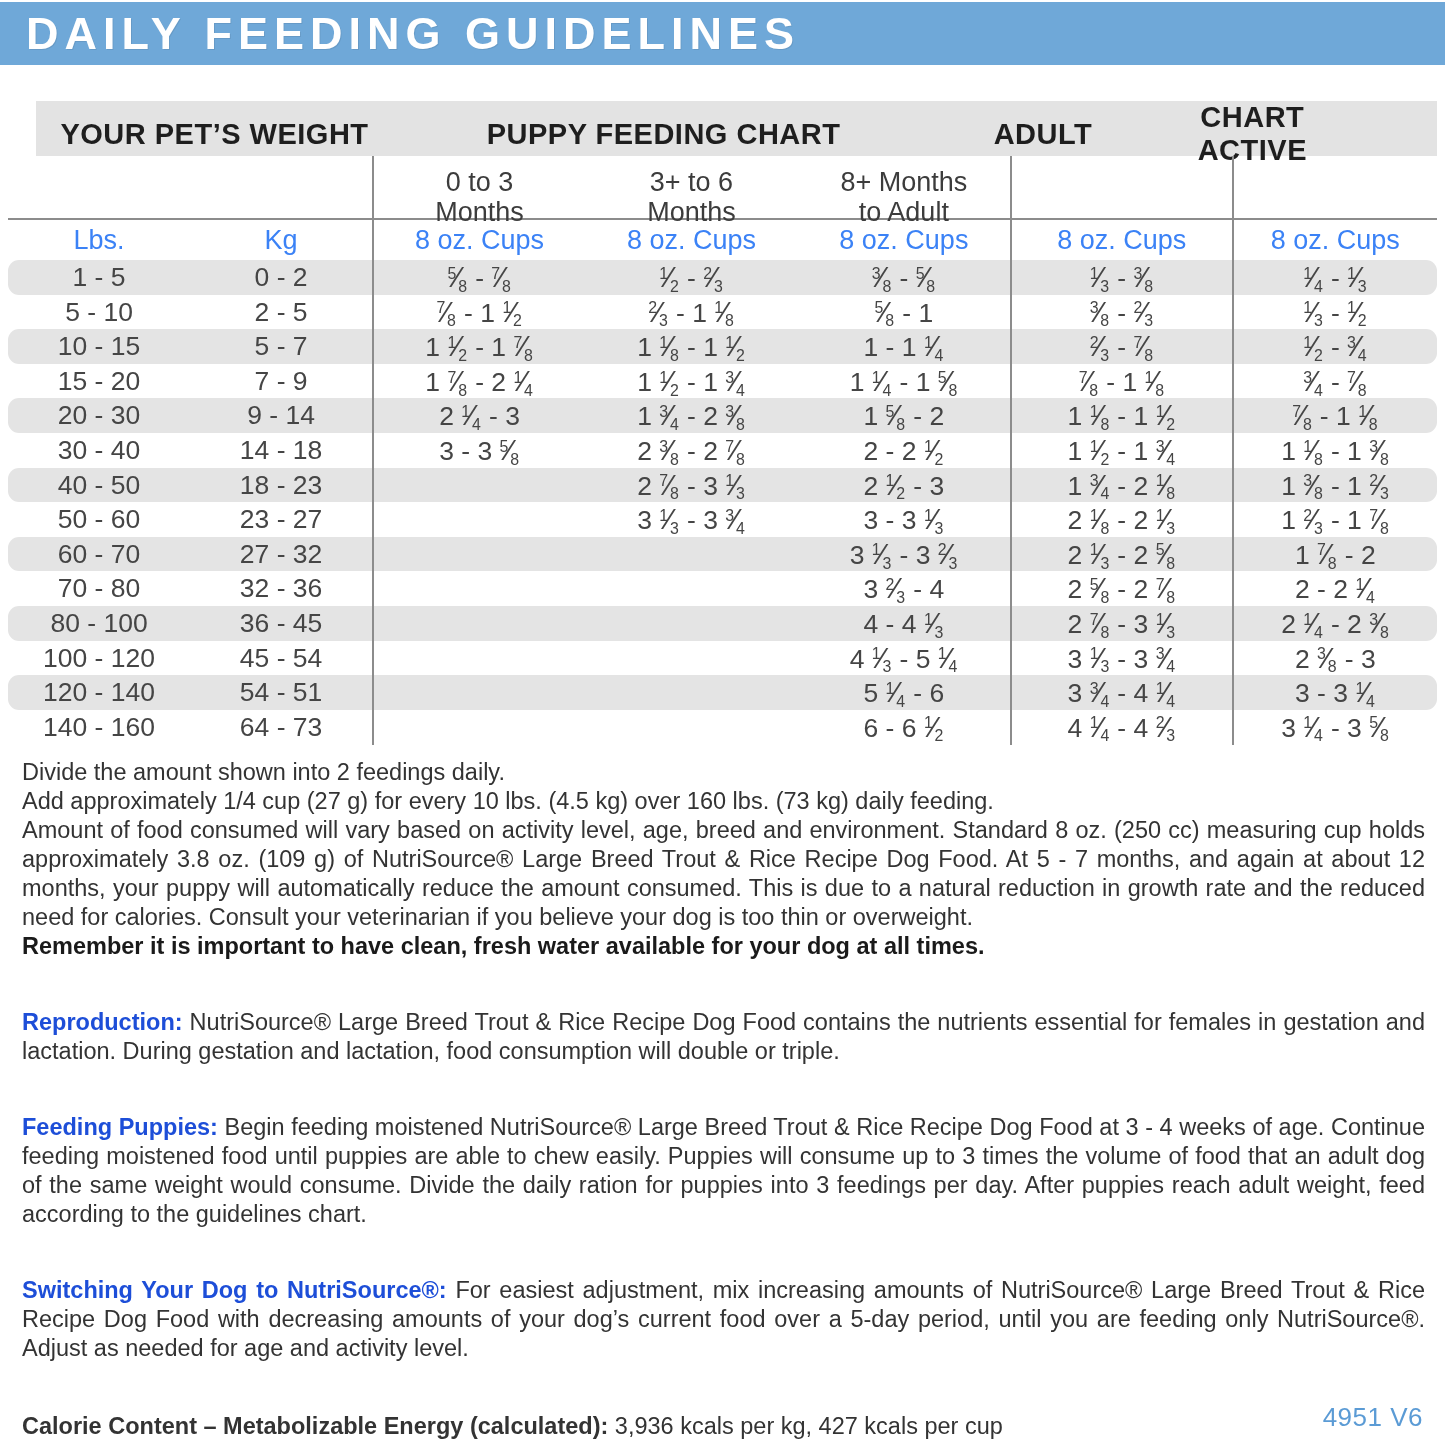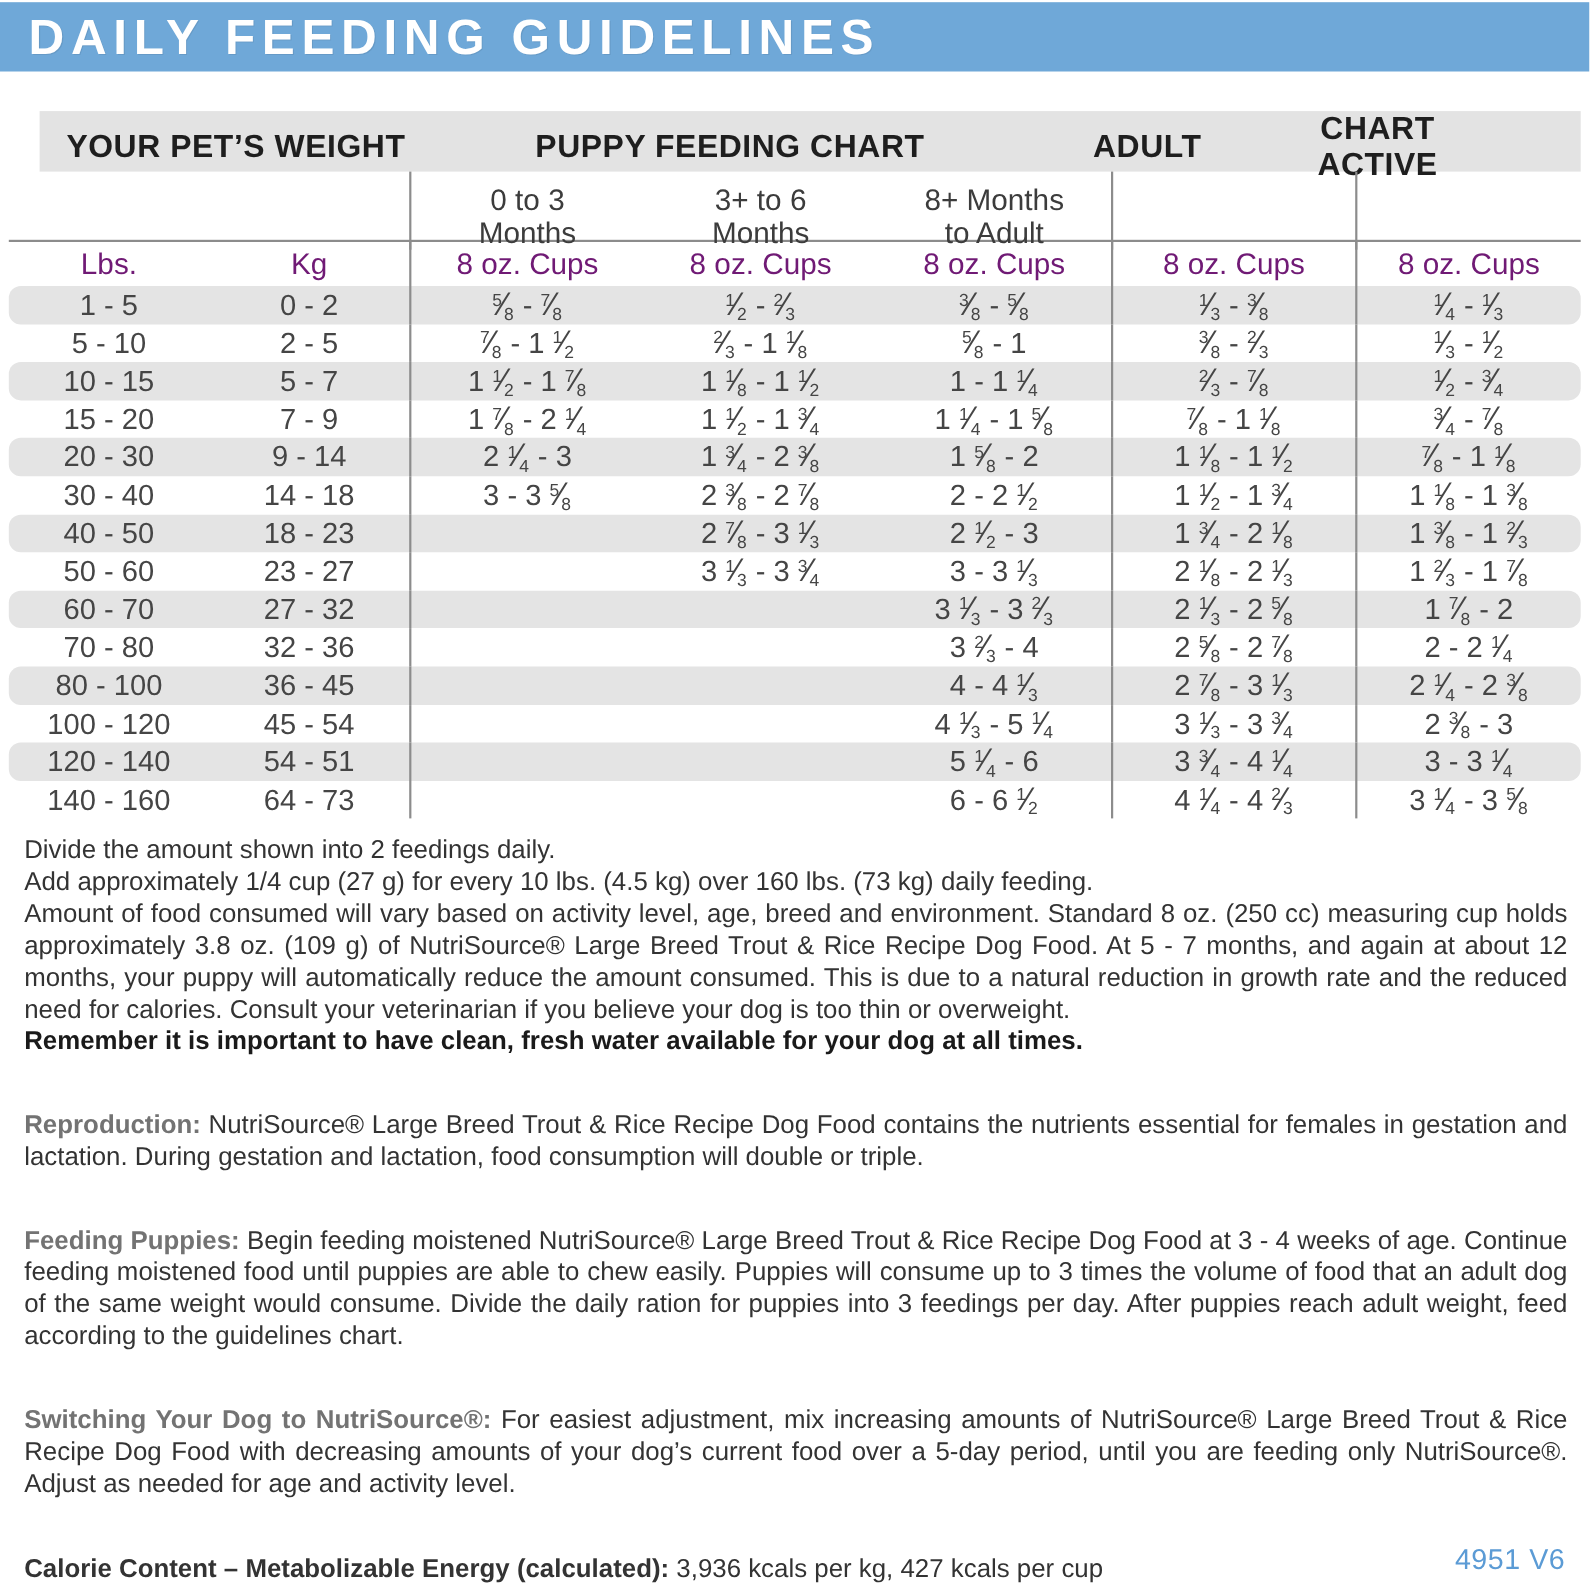"Lbs." .unitrow .tcell { color: #701a75 -> #3b82f6 }
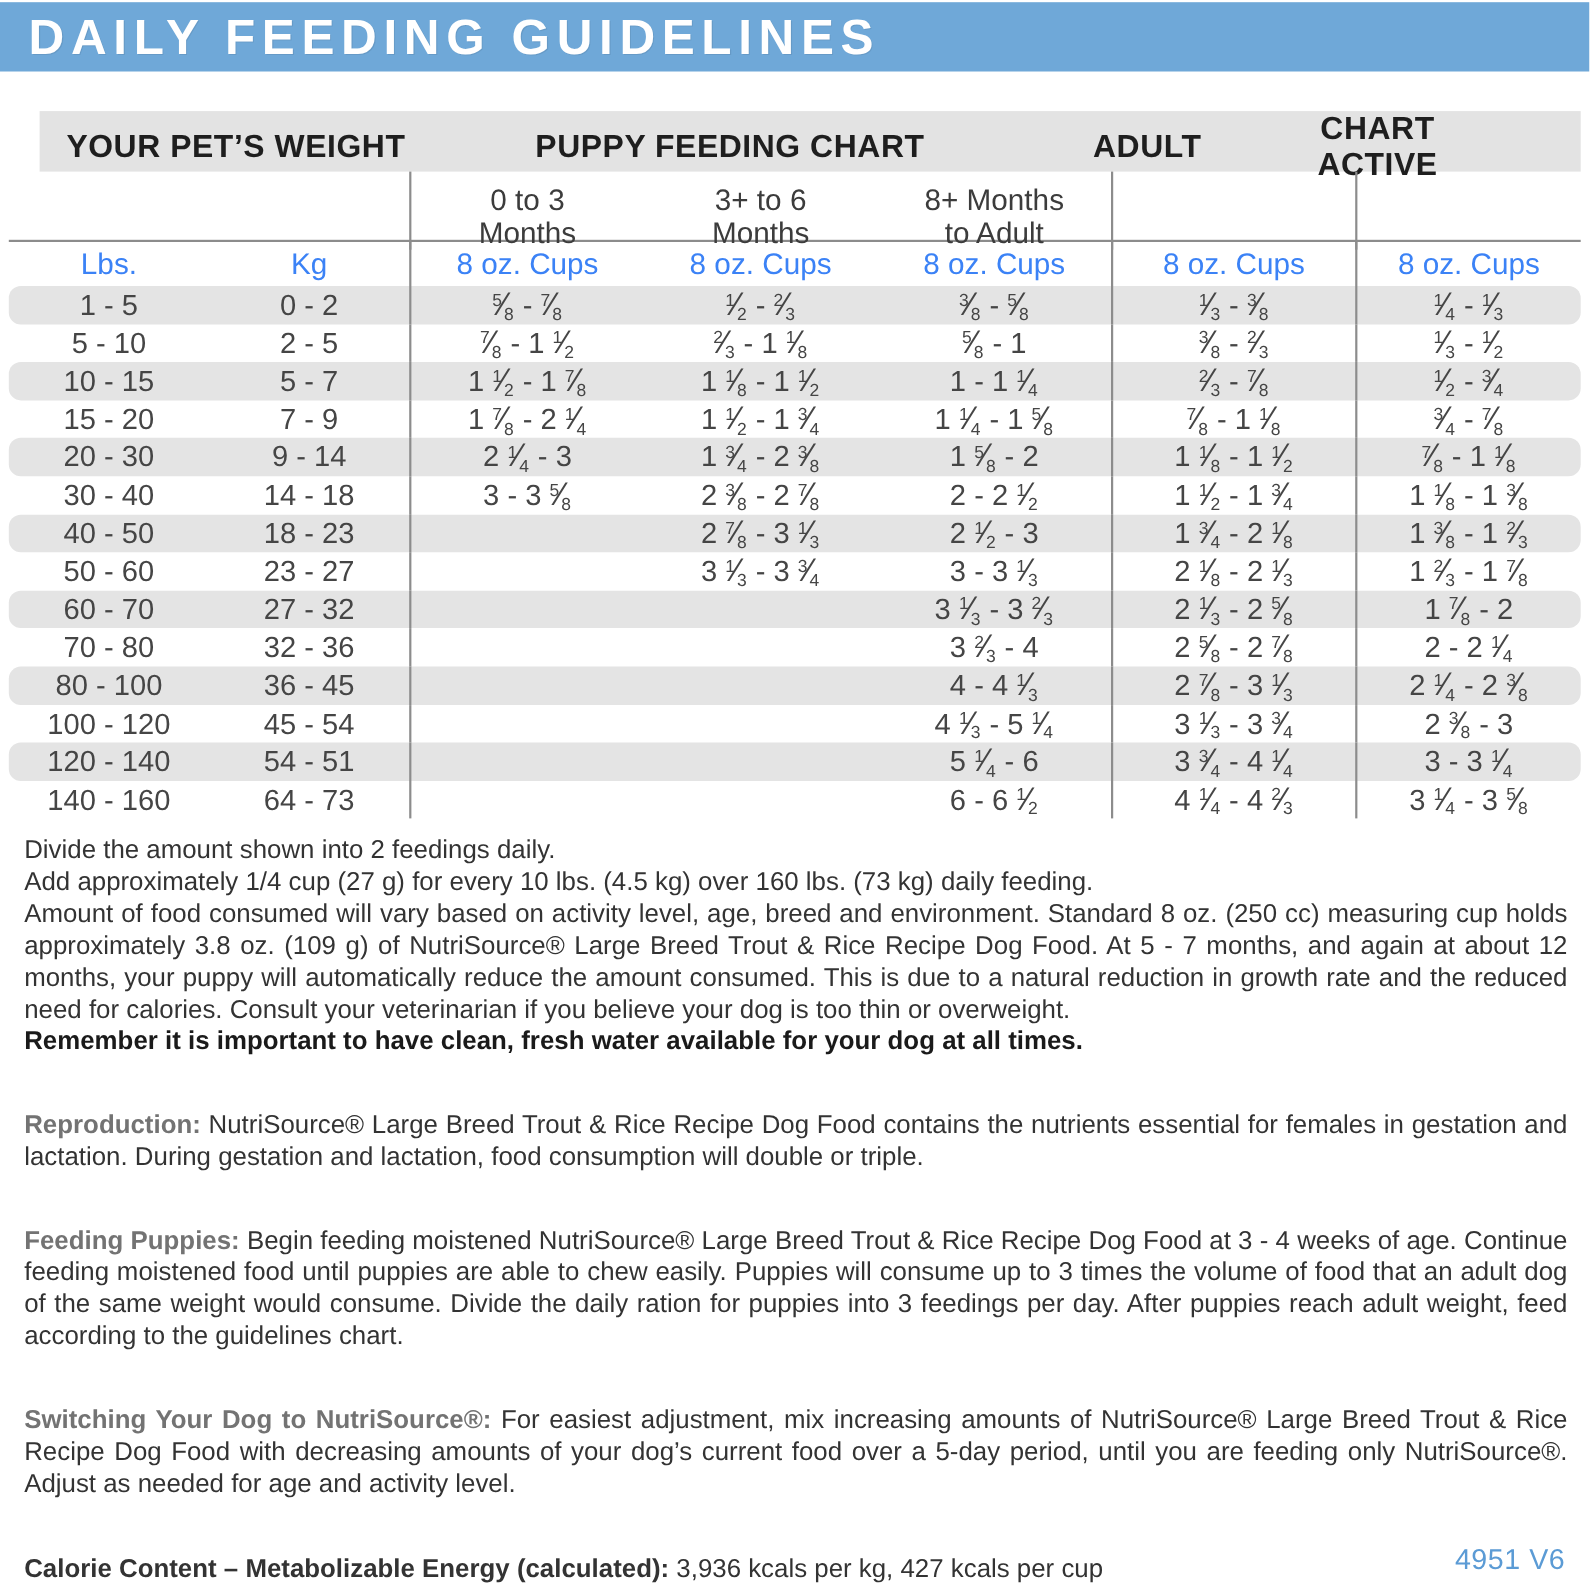"Reproduction:" .para b { color: #737373 -> #1d4ed8 }
